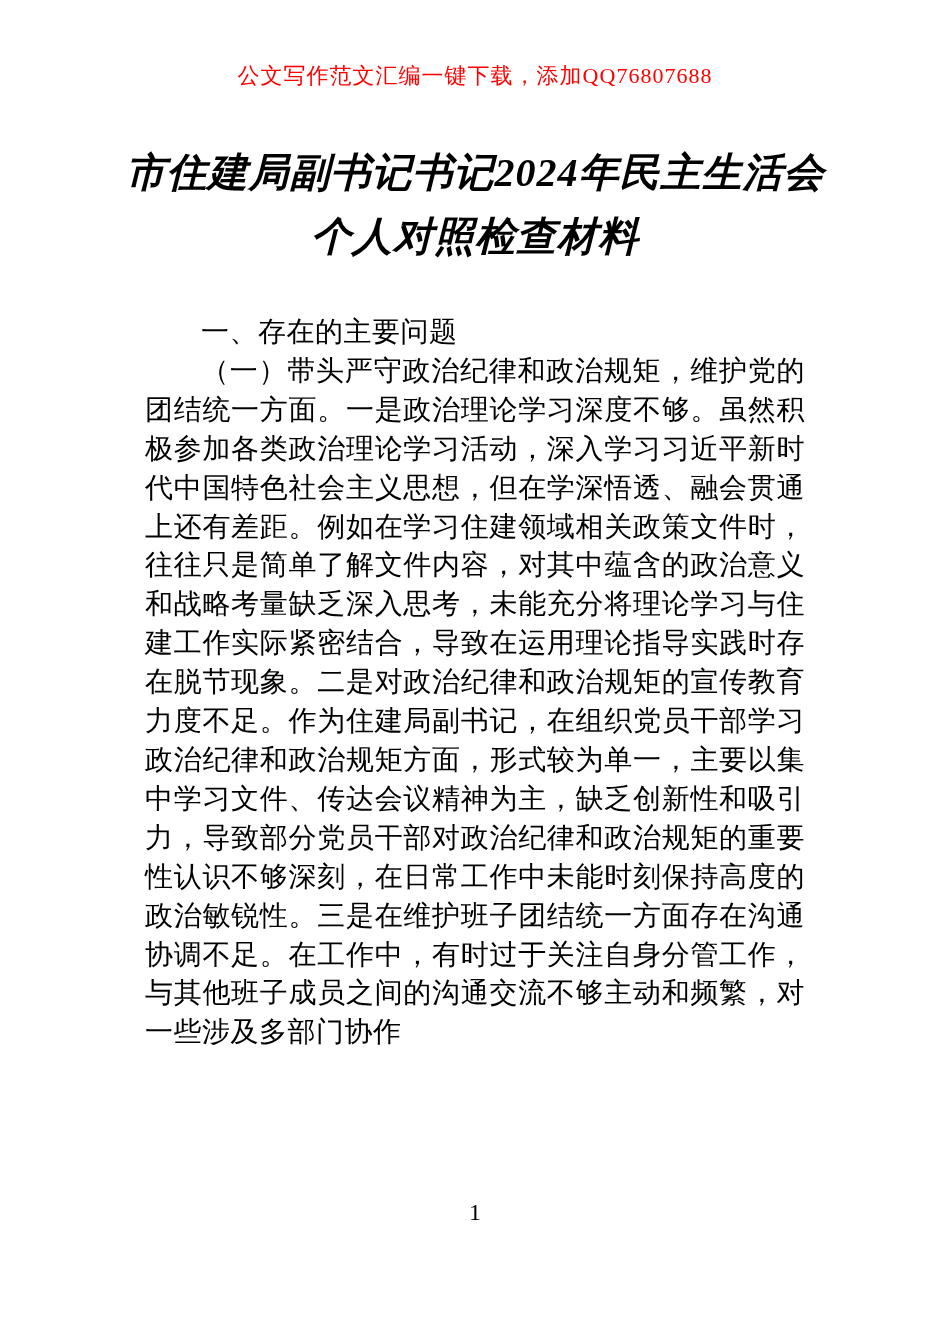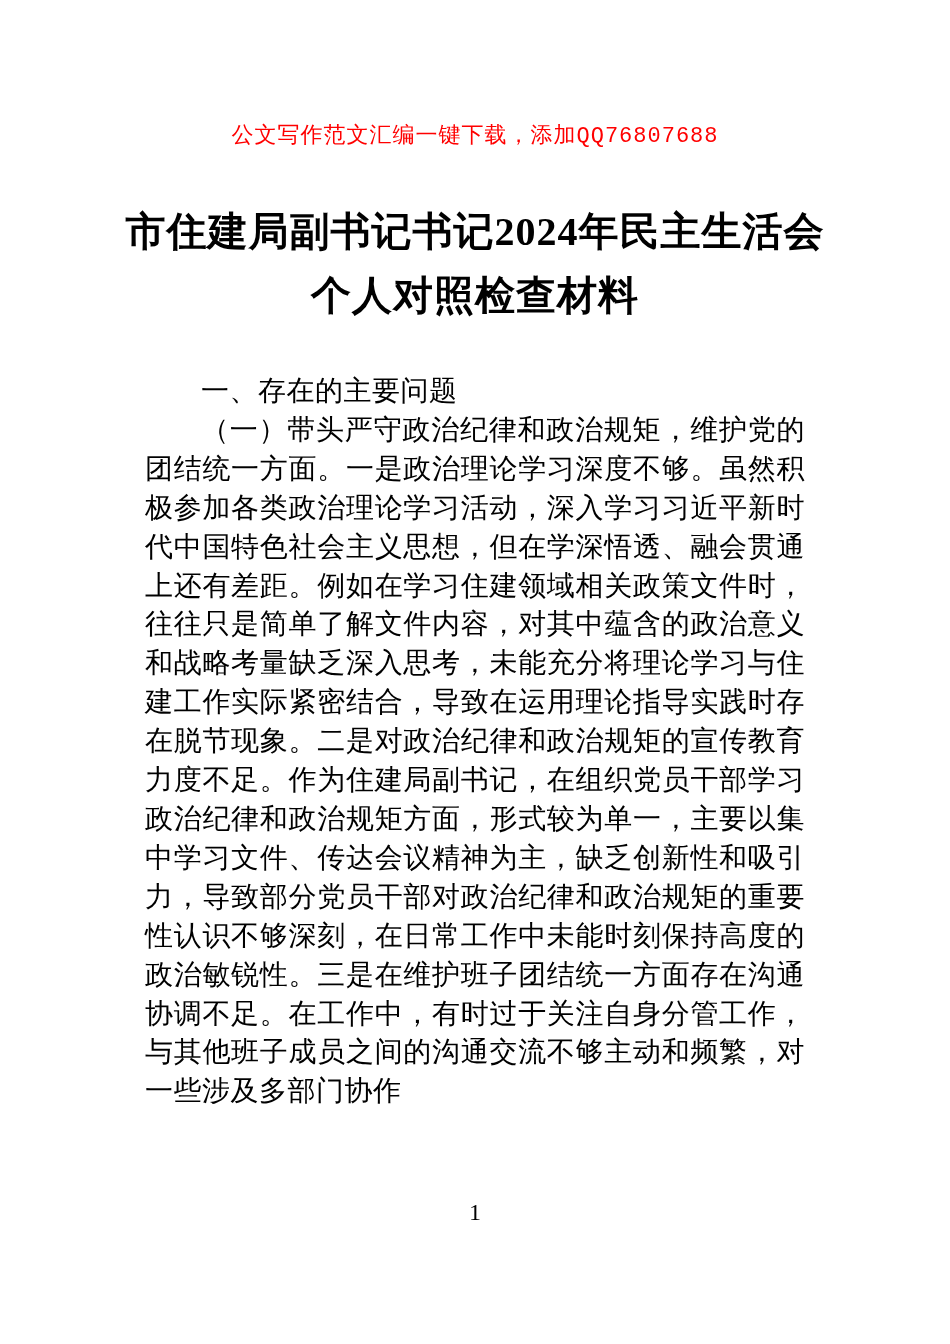"公文写作范文汇编一键下载，添加QQ76807688" .notice { font-family: Liberation Mono, monospace -> Liberation Serif, serif; padding-top: 120px -> 61px }
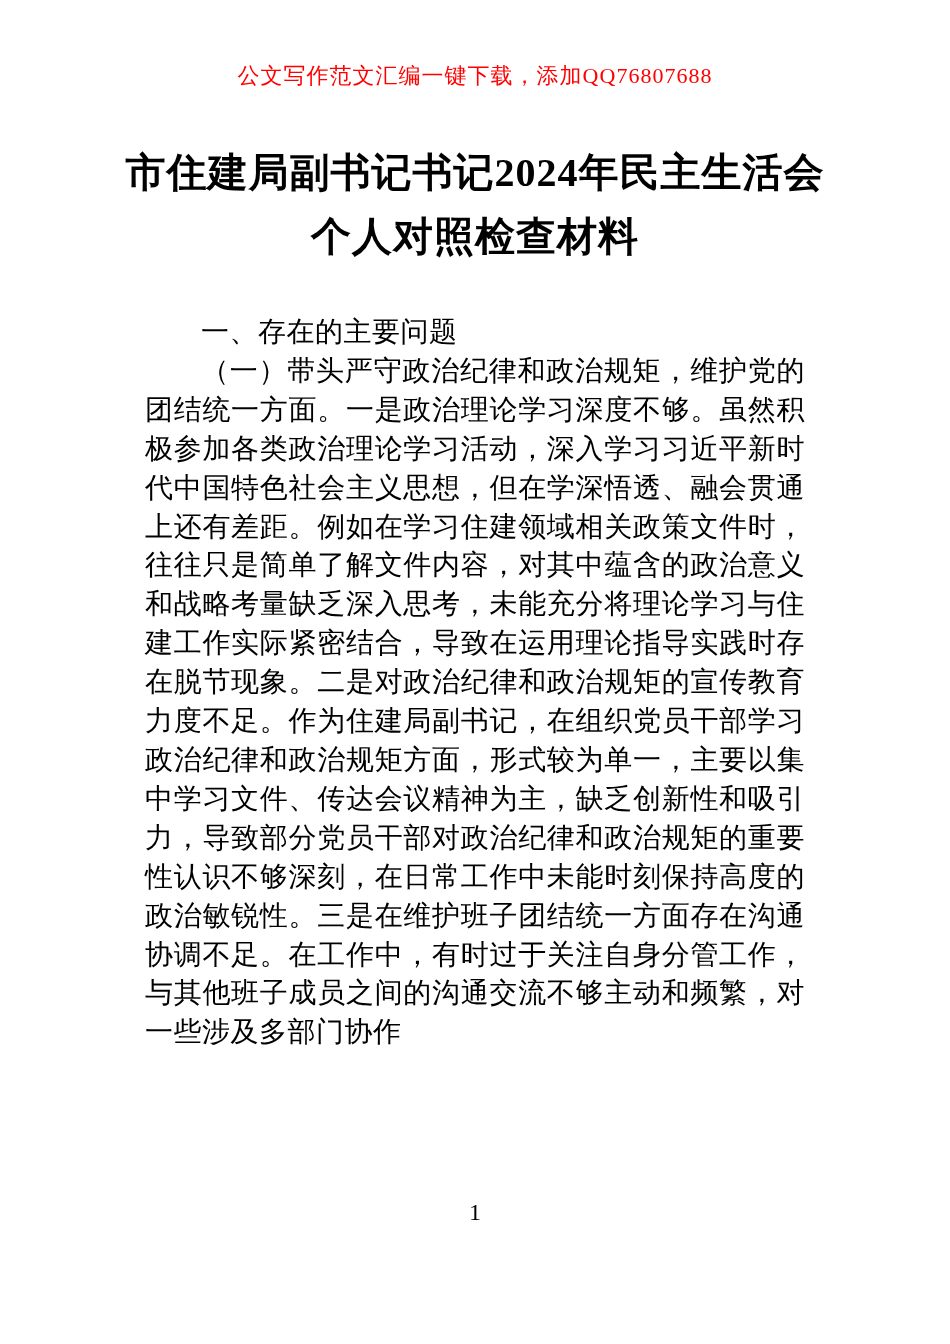"市住建局副书记书记2024年民主生活会个人对照检查材料" .doc-title { font-style: none -> italic }
